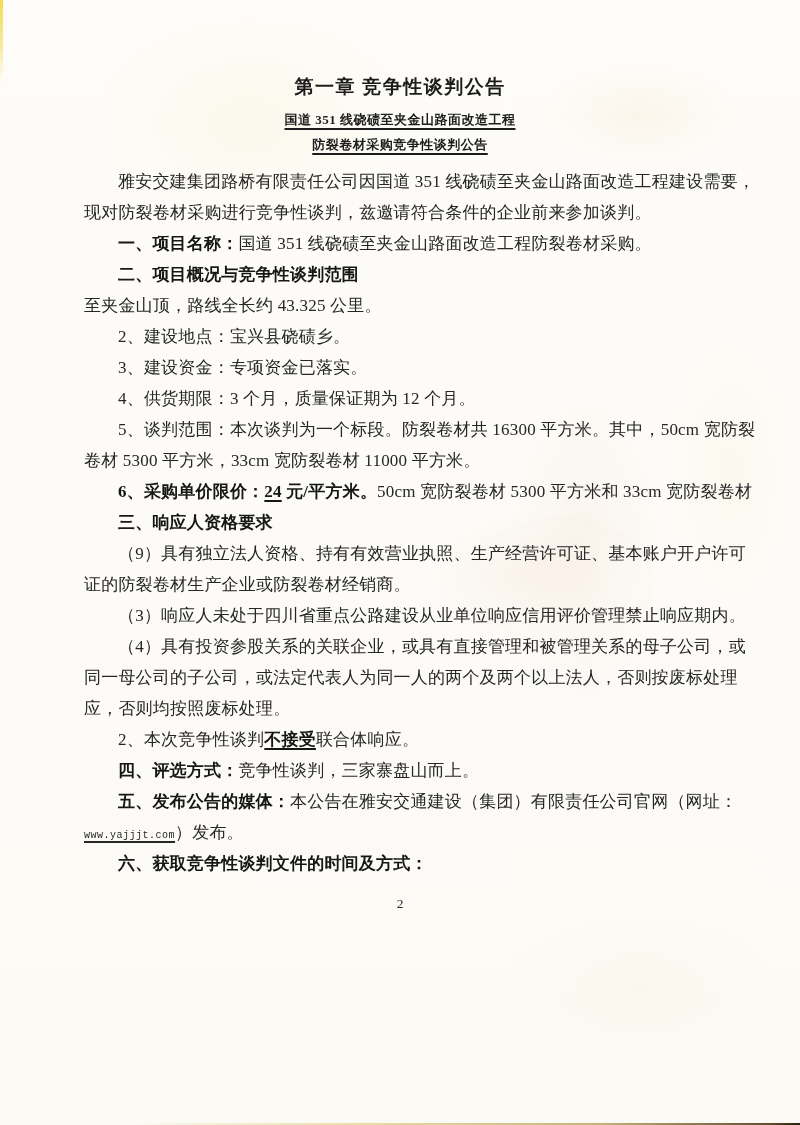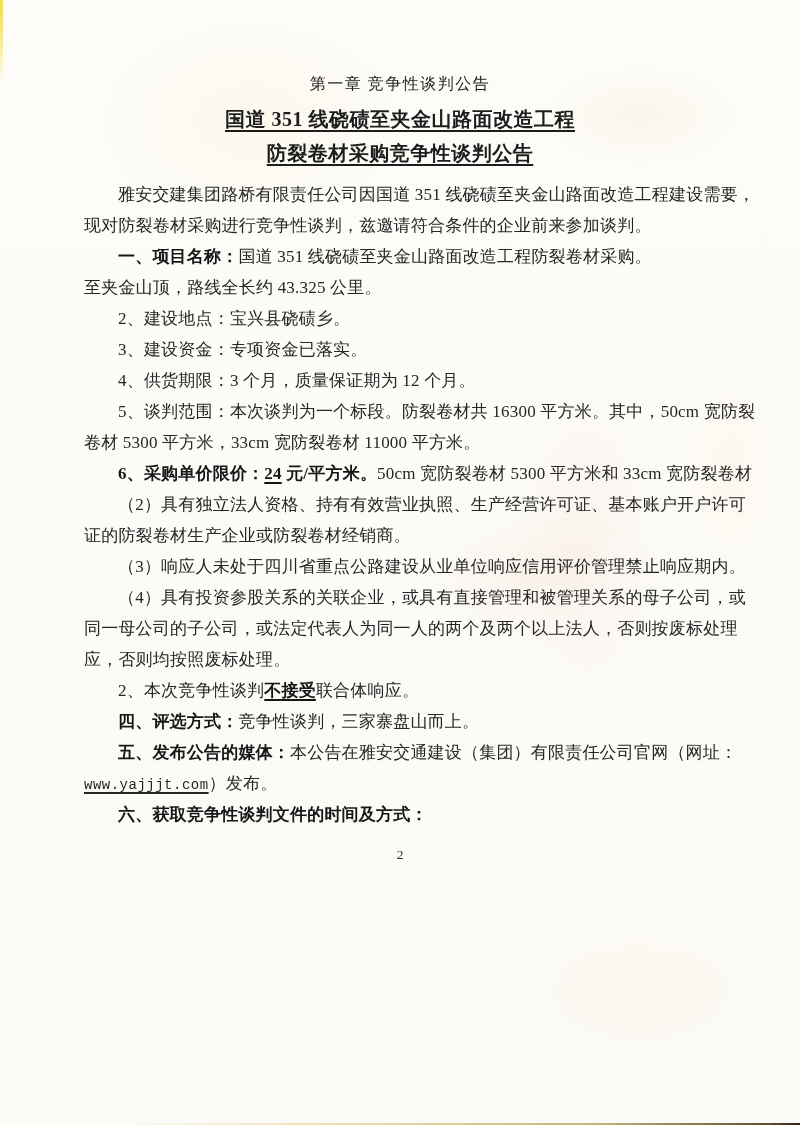"第一章 竞争性谈判公告" .doc-title { font-size: 16px -> 19px; font-weight: normal -> bold }
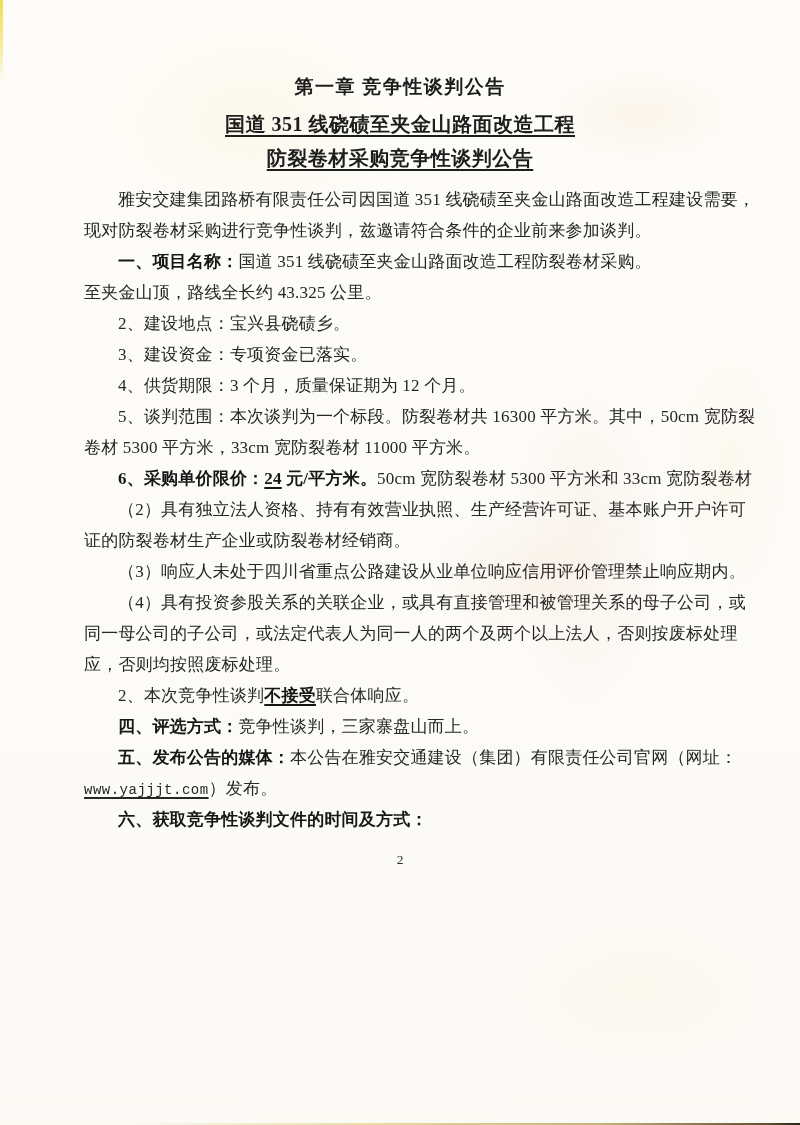"国道 351 线硗碛至夹金山路面改造工程" .doc-subtitle { font-size: 20px -> 13px }
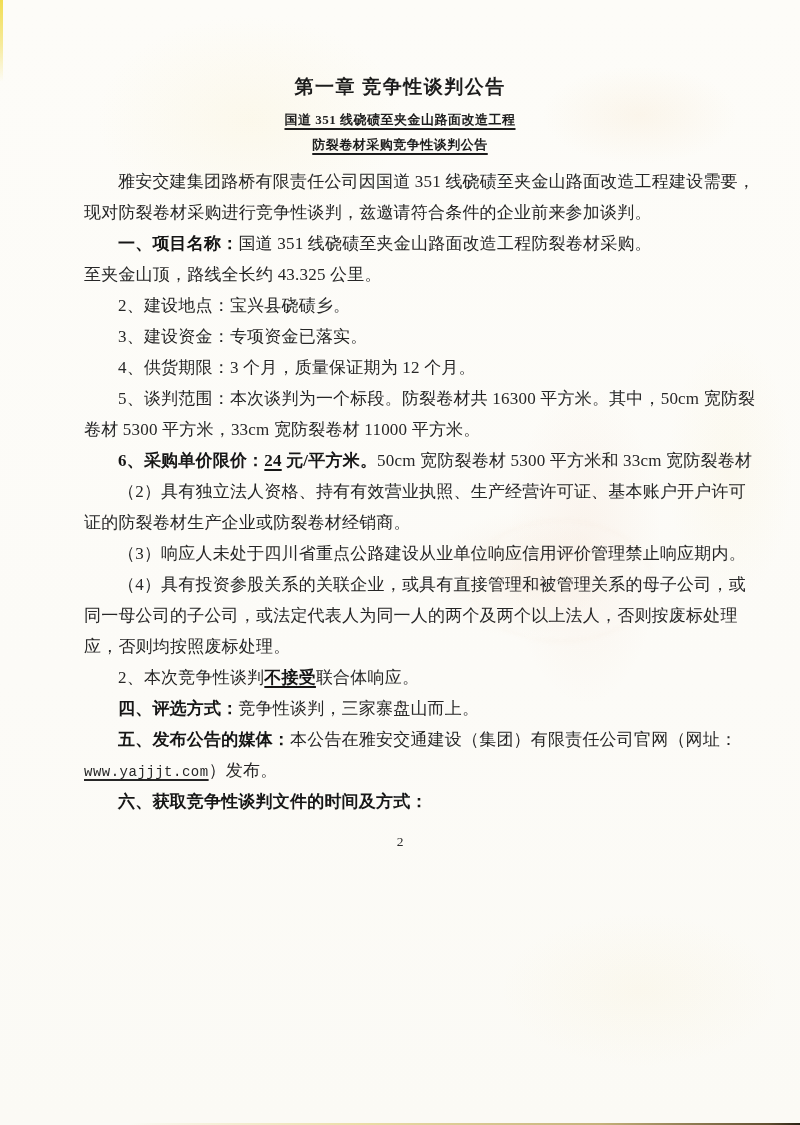"二、项目概况与竞争性谈判范围" p.line { html: none -> <p><span>二、项目概况与竞争性谈判范围</span></p> }
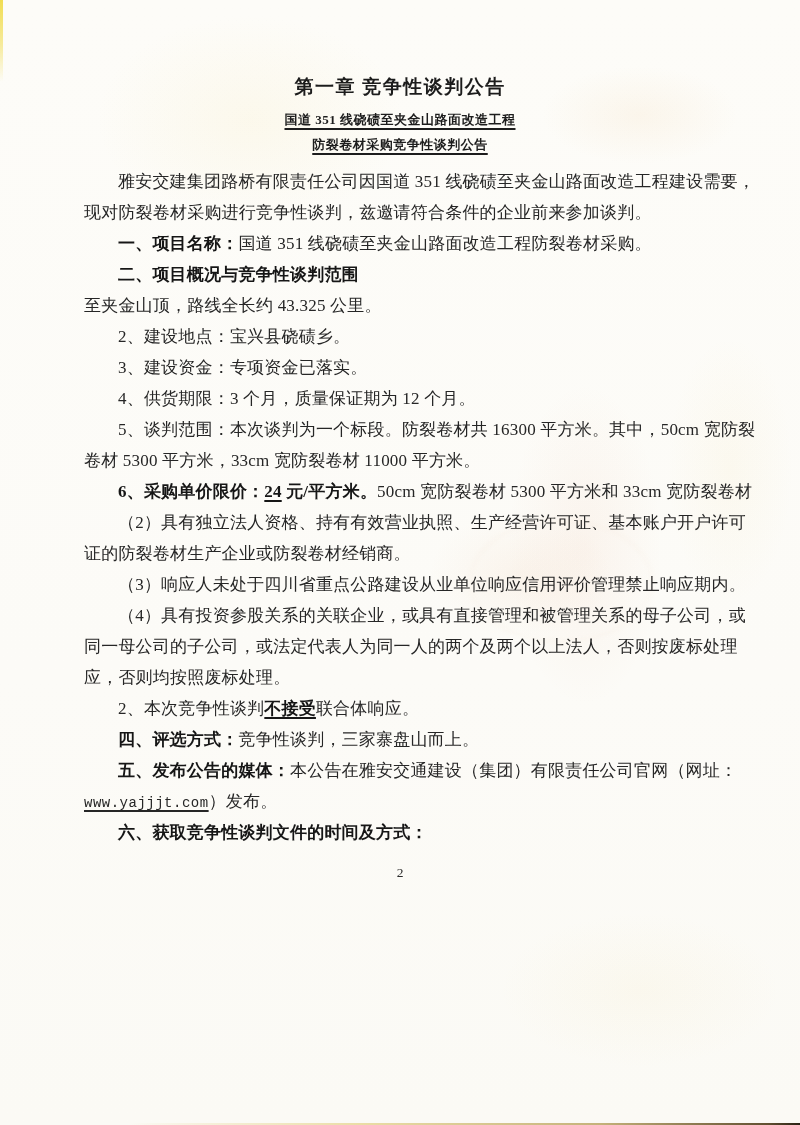"三、响应人资格要求" p.line { html: none -> <p><span>三、响应人资格要求</span></p> }
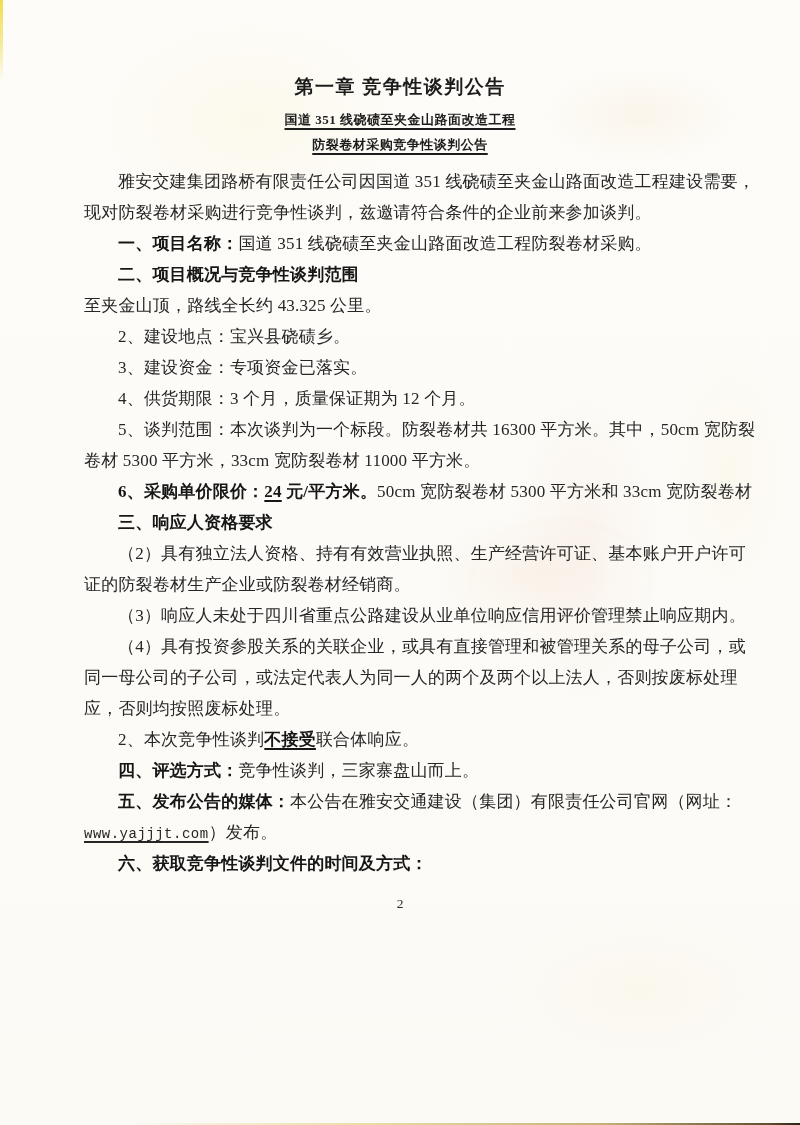"（2）具有独立法人资格、持有有效营业执照、生产经营许可证、基本账户开户许可" span { text: 2 -> 9 }
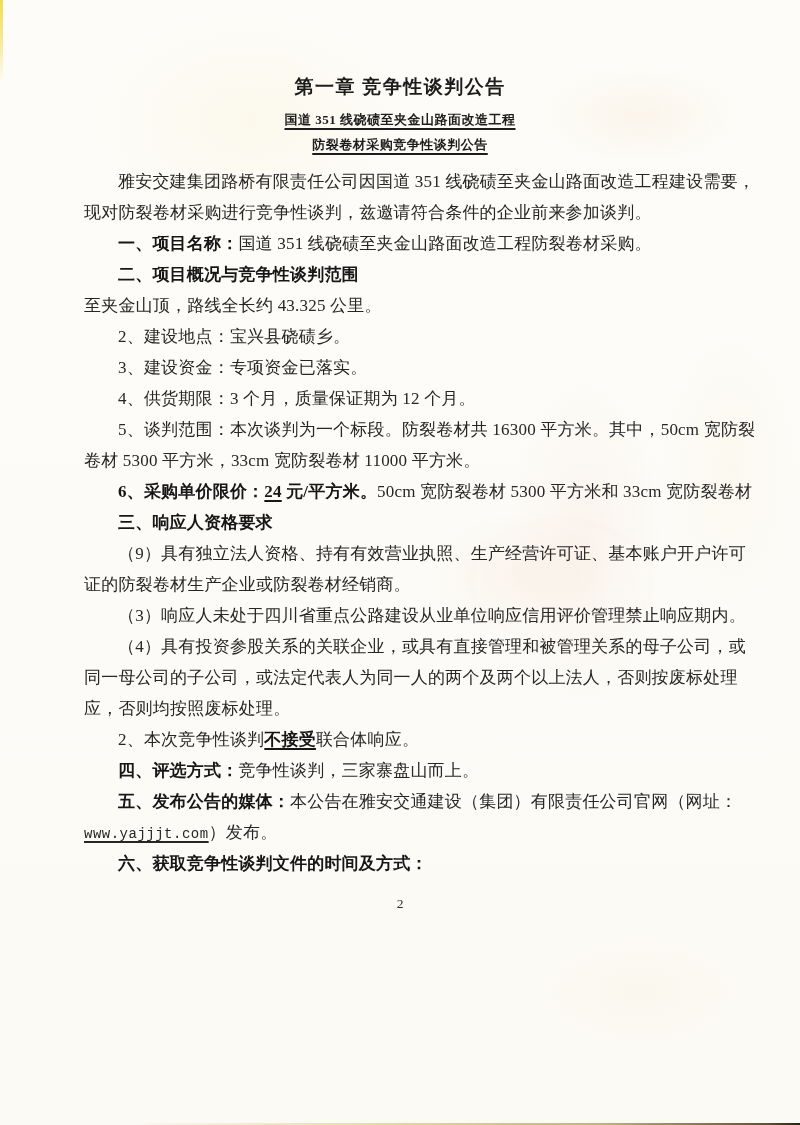"www.yajjjt.com" .mono { font-size: 14px -> 10px }
